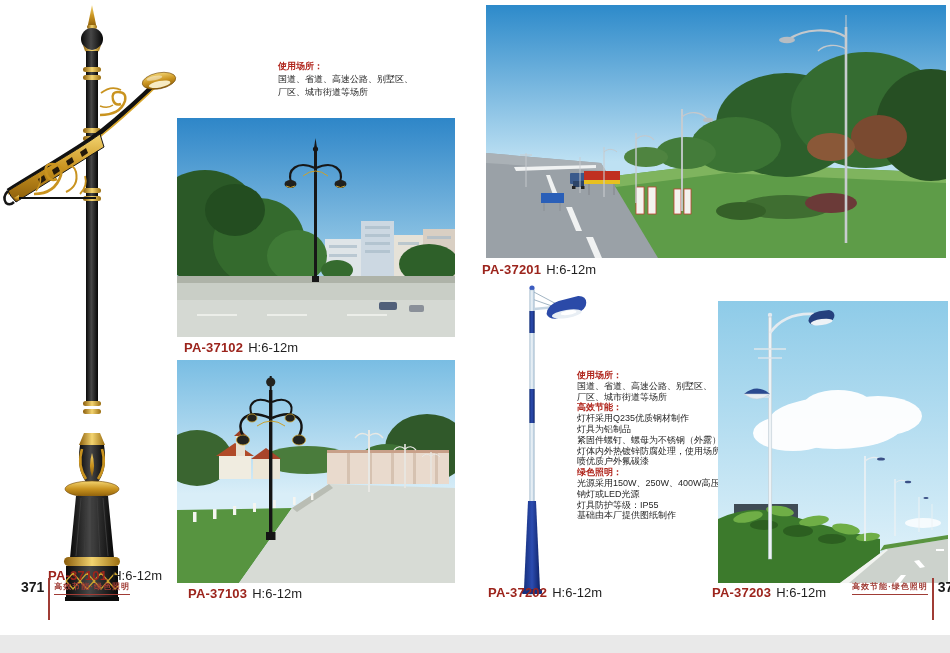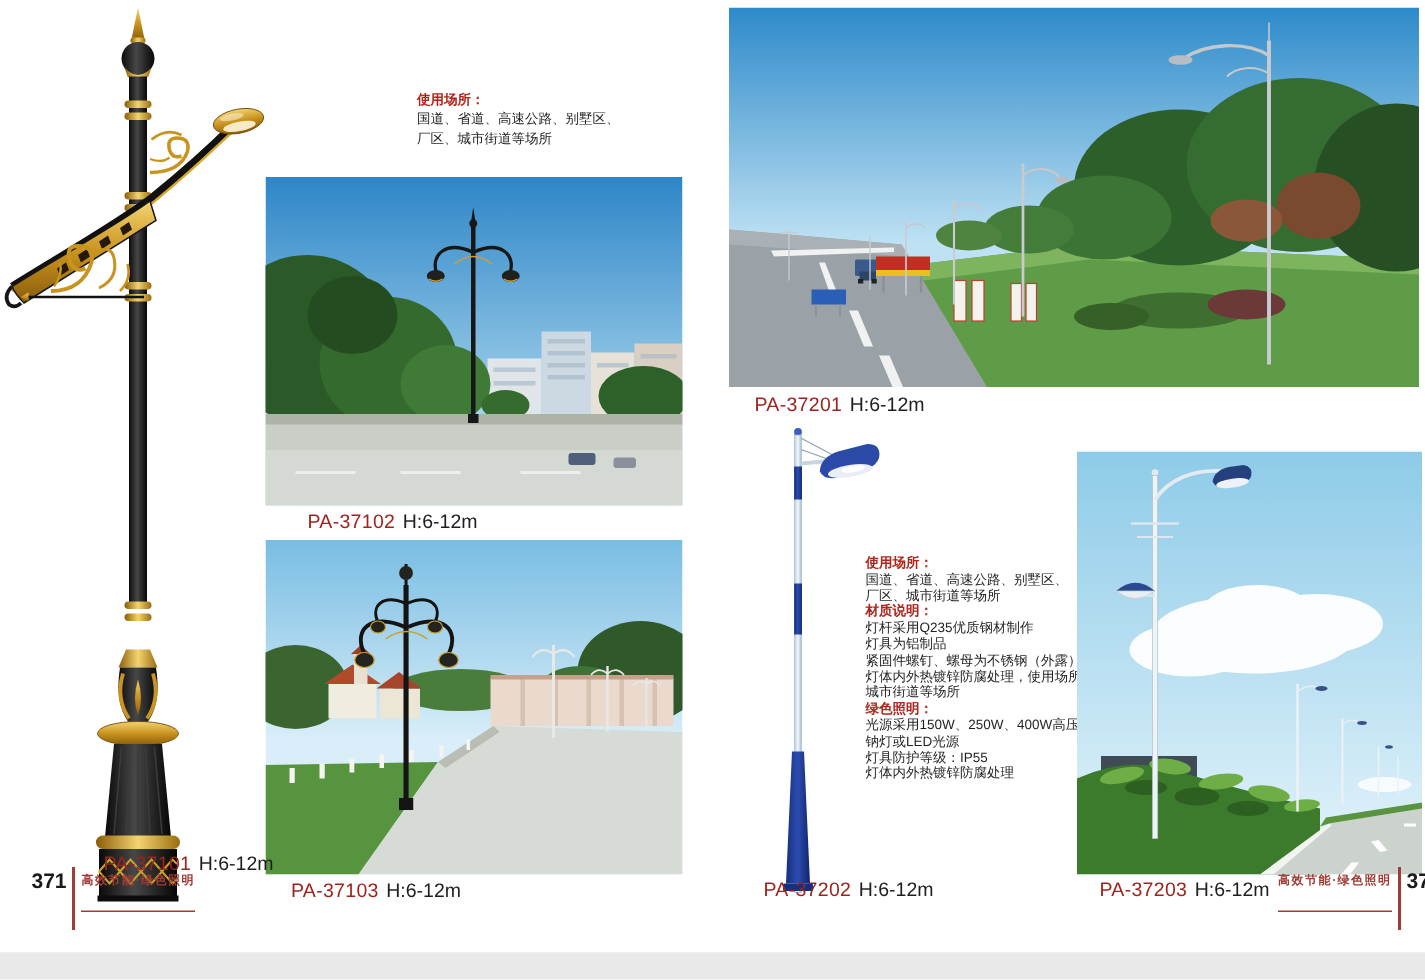"PA-37201" .product-label .model { font-weight: normal -> bold; margin-left: 21px -> none }
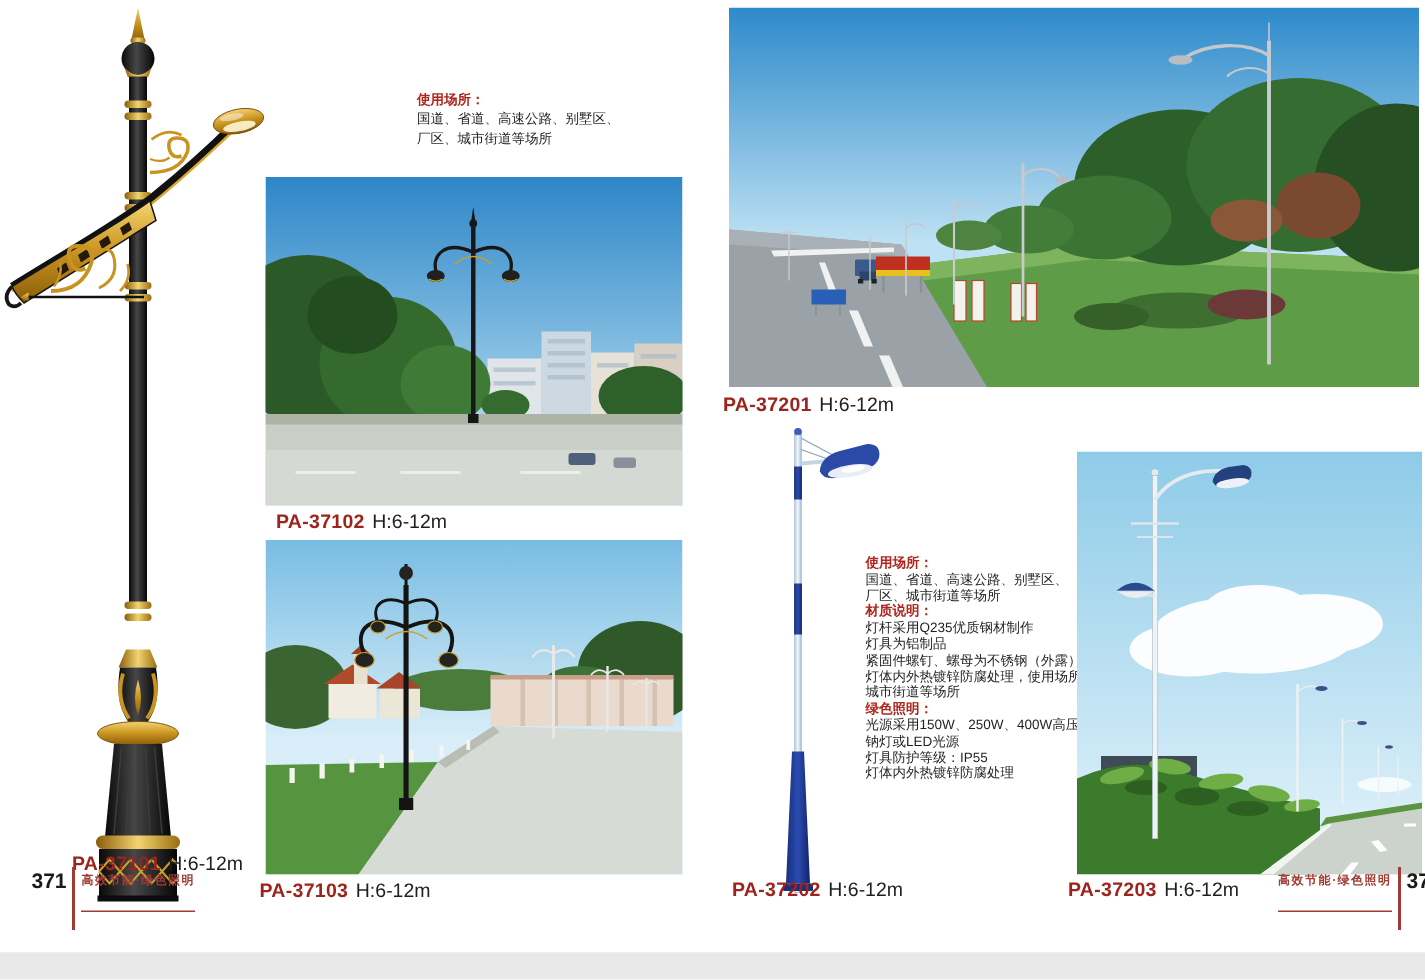"材质说明：" div.h { text: 材质说明 -> 高效节能 }
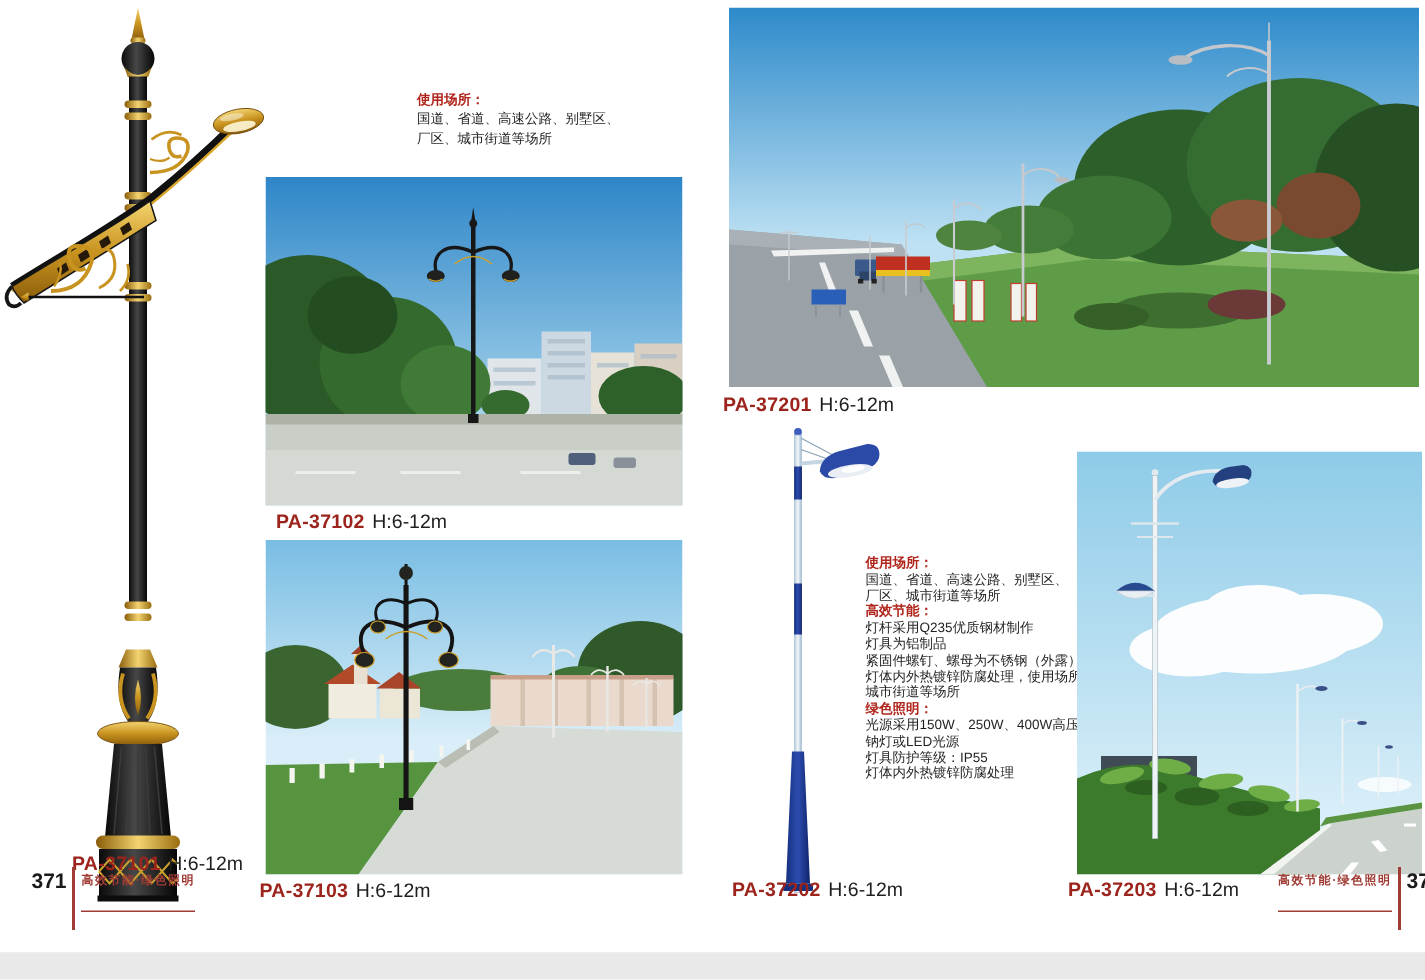"城市街道等场所" div { text: 城市街道等场所 -> 喷优质户外氟碳漆 }
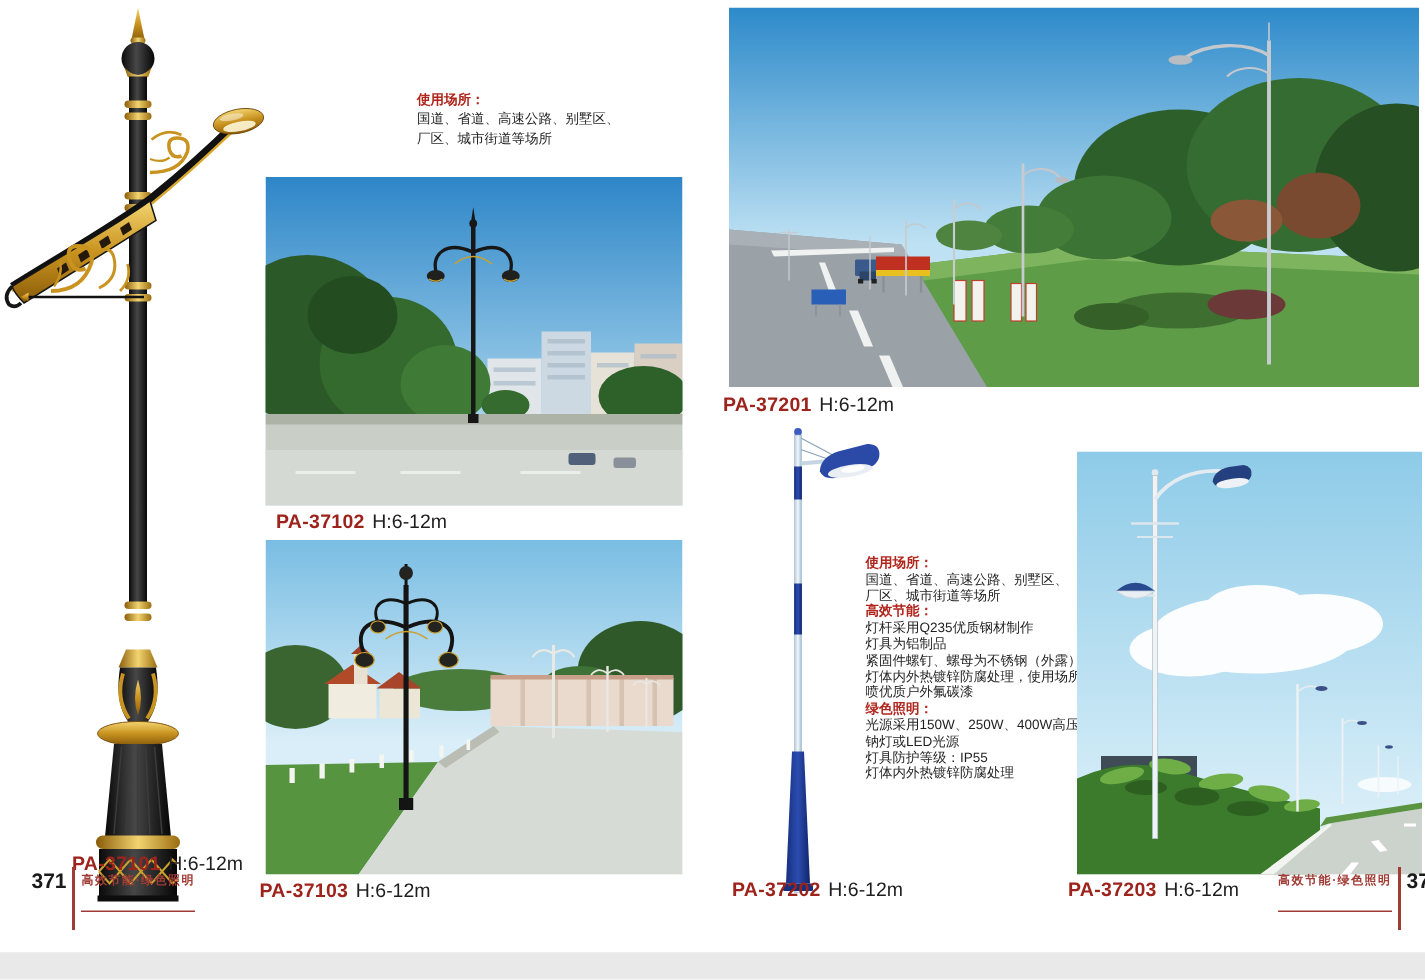"灯体内外热镀锌防腐处理" div { text: 灯体内外热镀锌防腐处理 -> 基础由本厂提供图纸制作 }
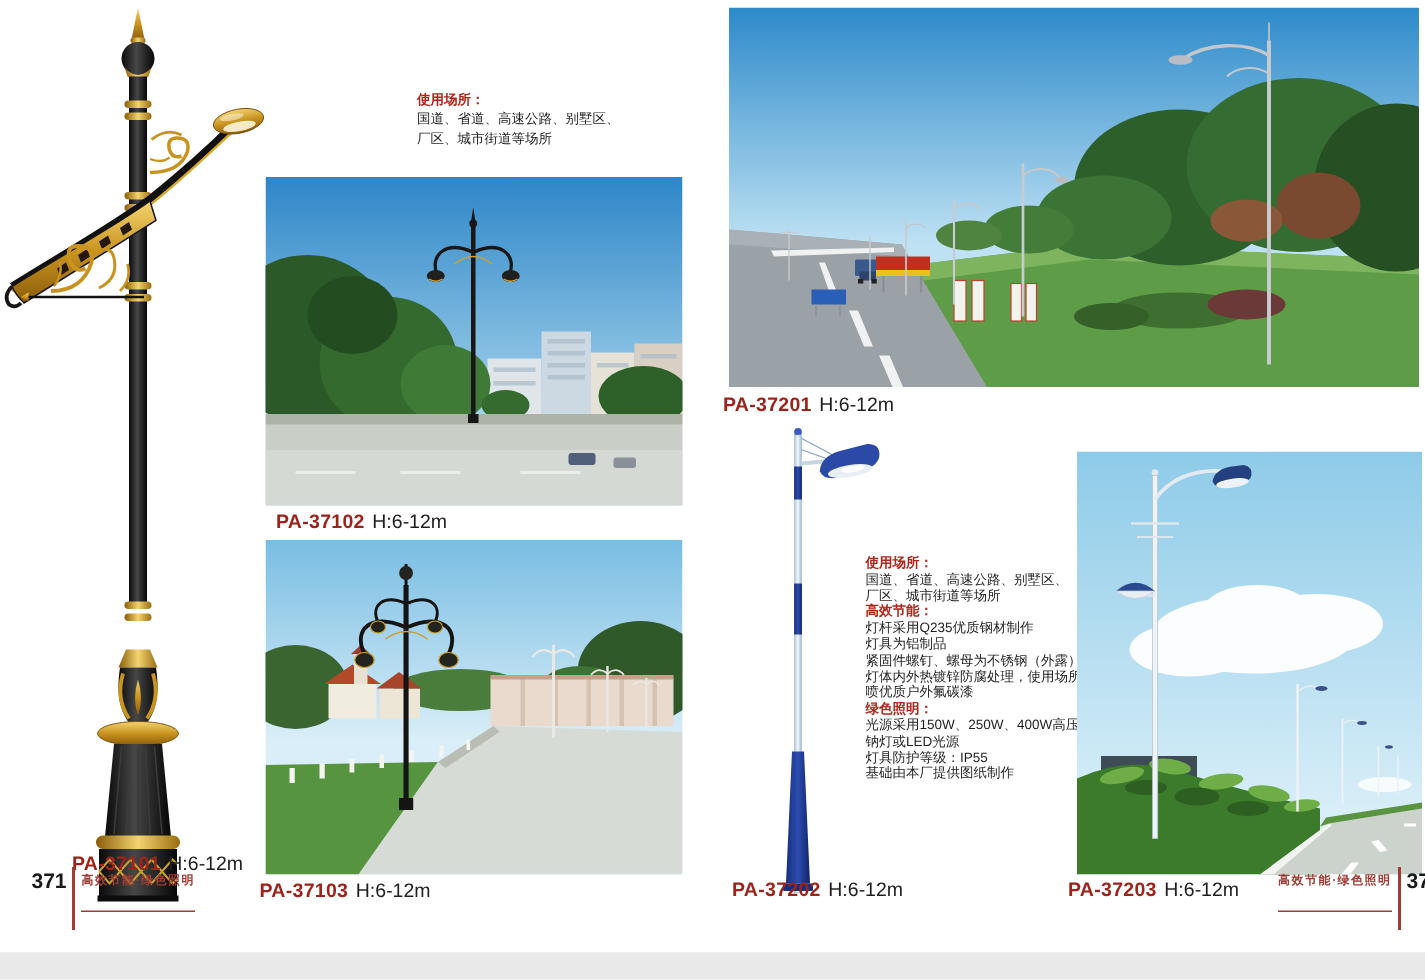"高效节能·绿色照明" .footer .tagline { padding-bottom: 15px -> 2px }
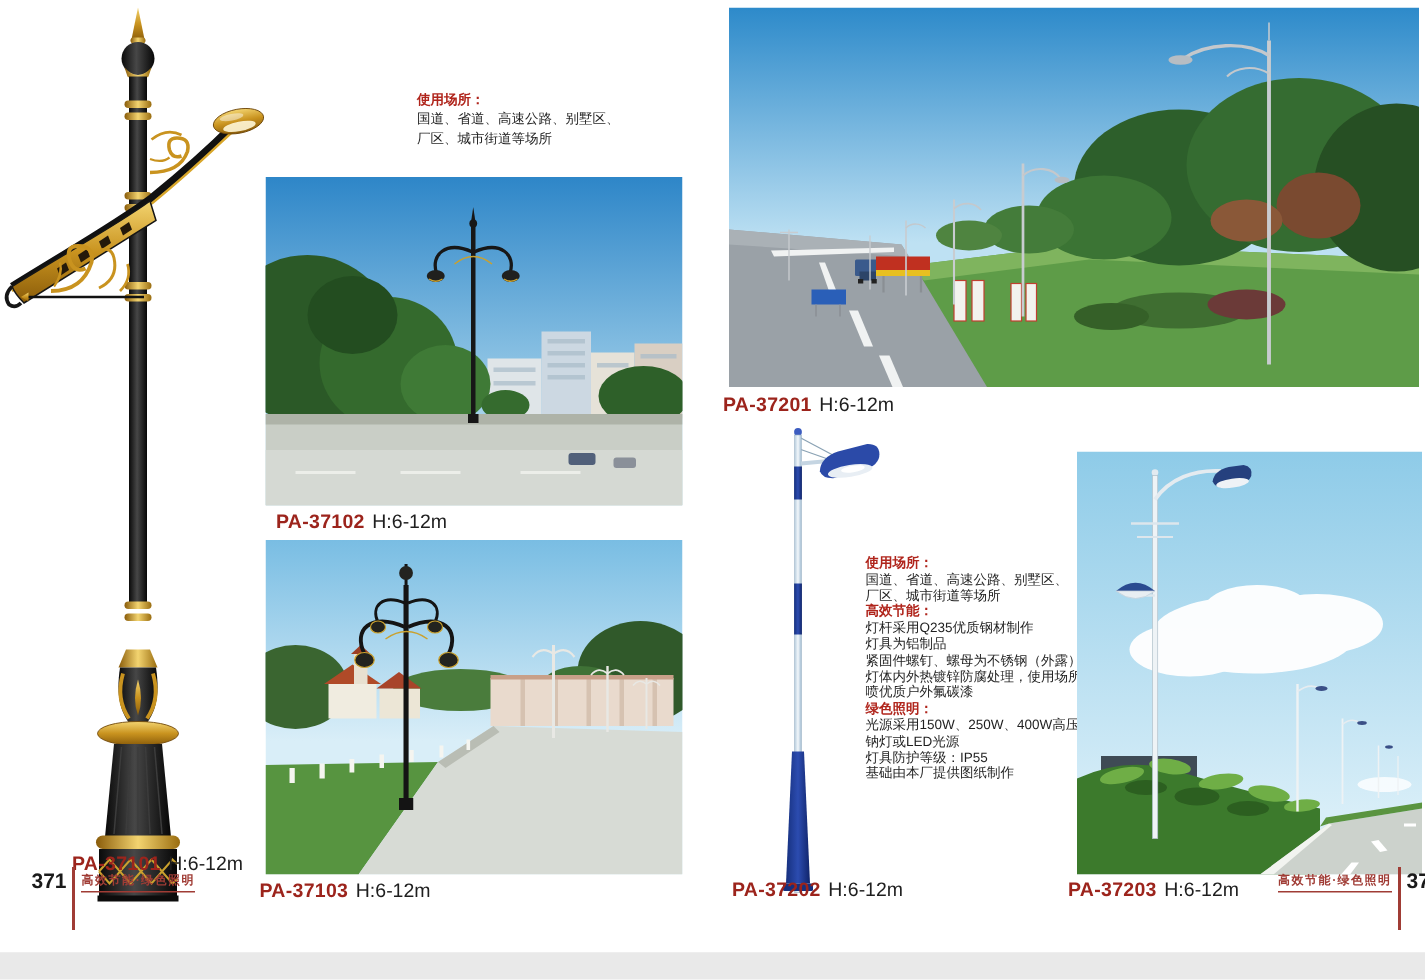"PA-37103 H:6-12m" div.product-label { left: 173px -> 188px }
